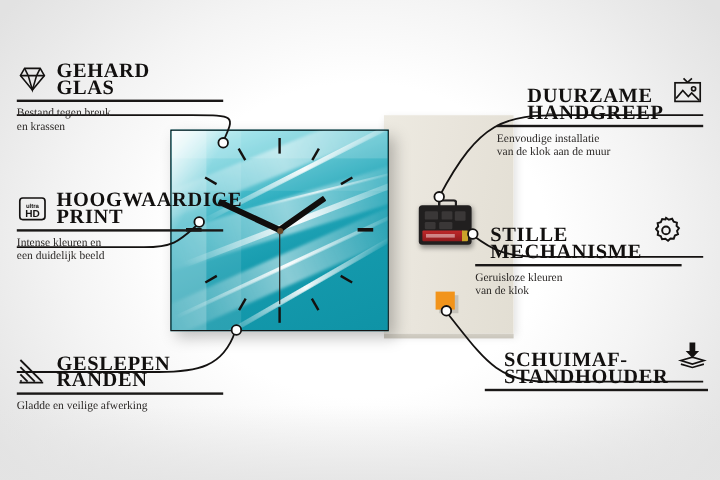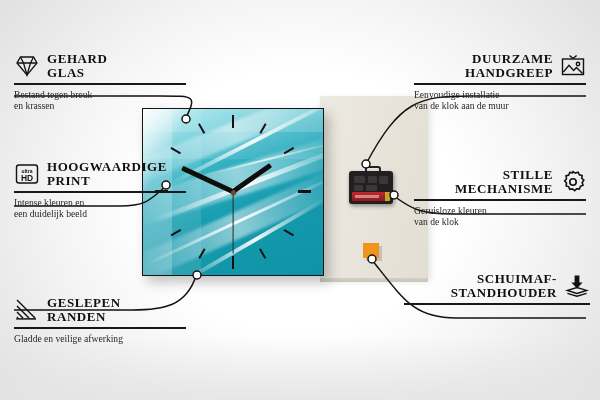"GEHARD" .feat .ttl { font-size: 13px -> 17px }
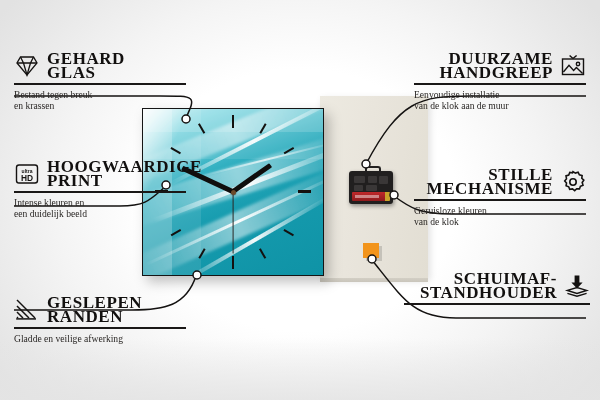"DUURZAME" .feat.right .ttl { margin-top: none -> 21px; text-align: right -> none }
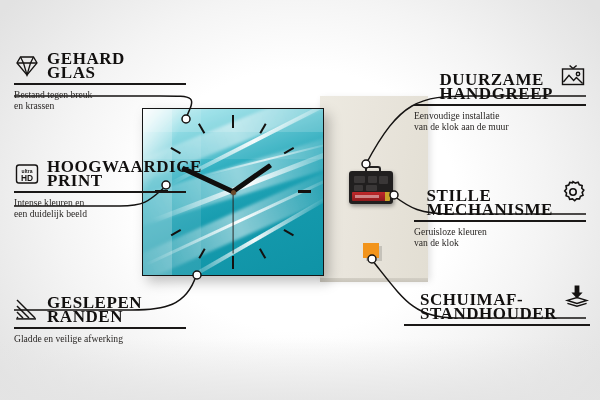"STILLE" #f-mech { left: 414px -> 396px }
